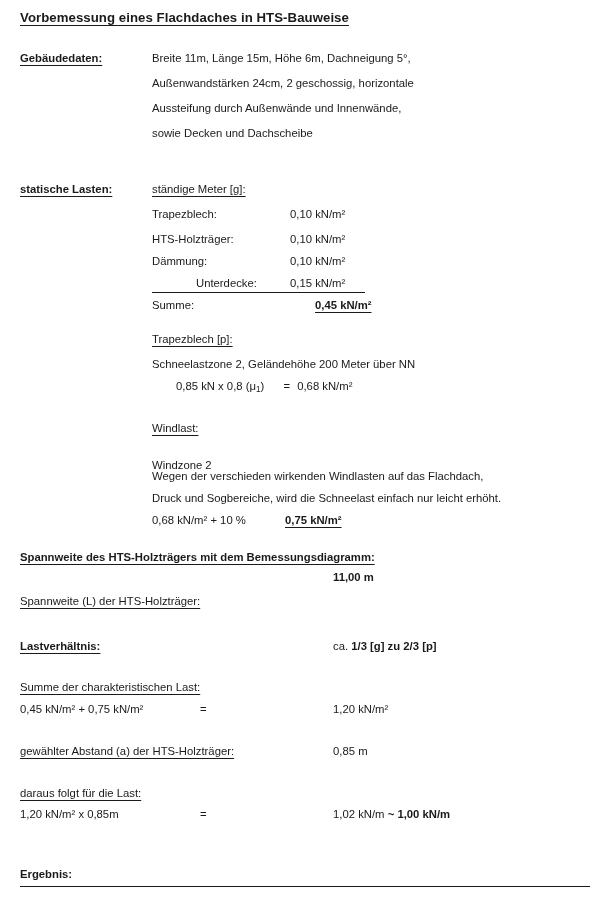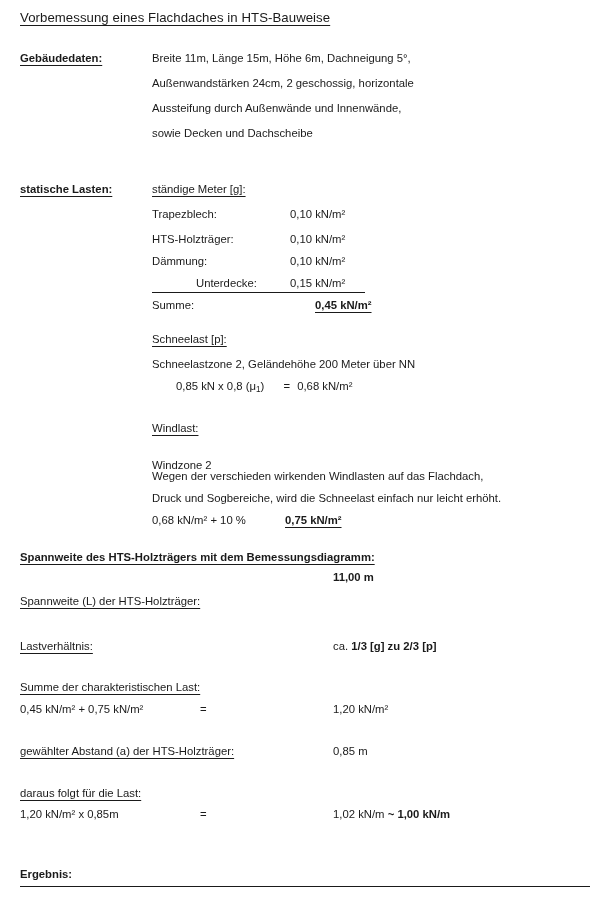"Vorbemessung eines Flachdaches in" .doc-title { font-weight: normal -> bold }
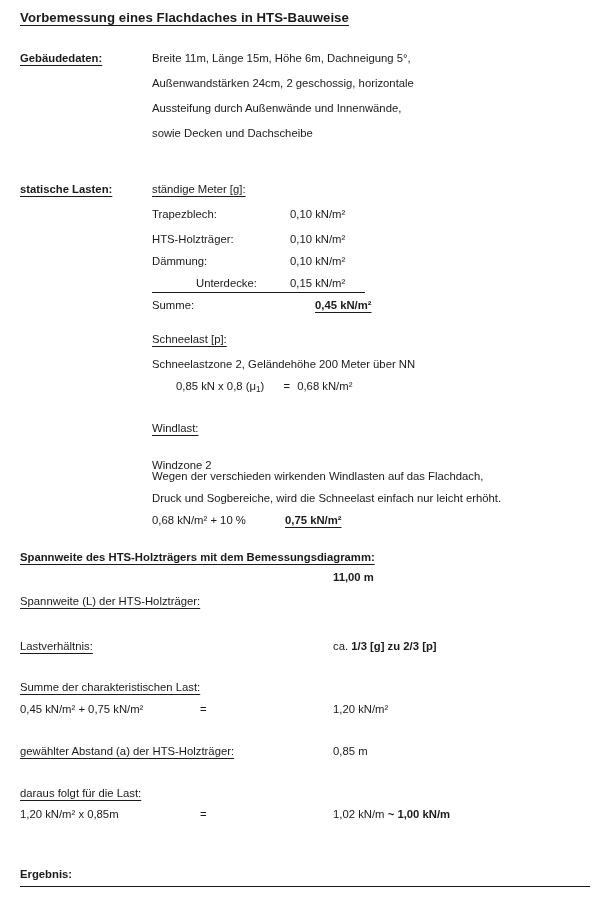"Schneelast [p]:" div.abs { text: Schneelast -> Trapezblech }
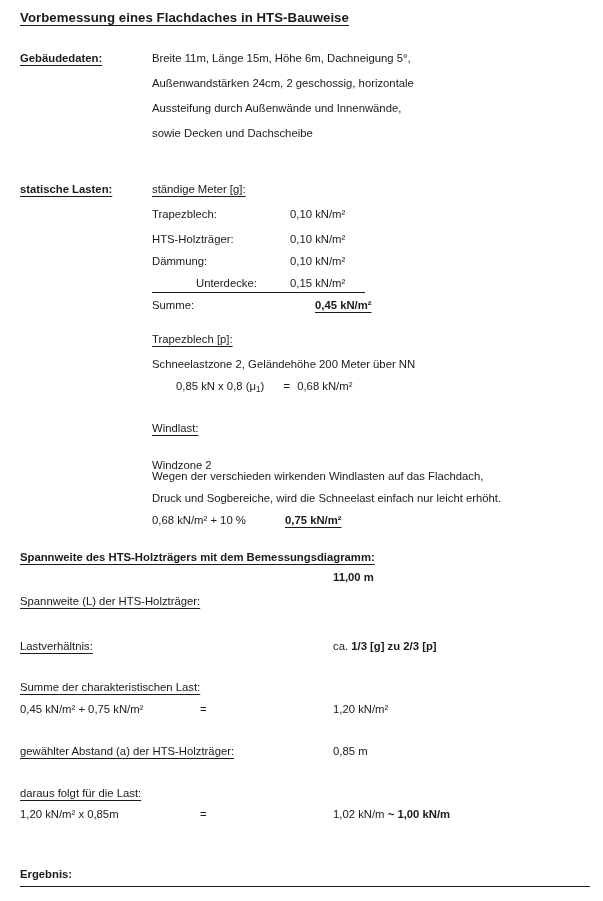"Lastverhältnis:" div.abs { font-weight: none -> bold }
